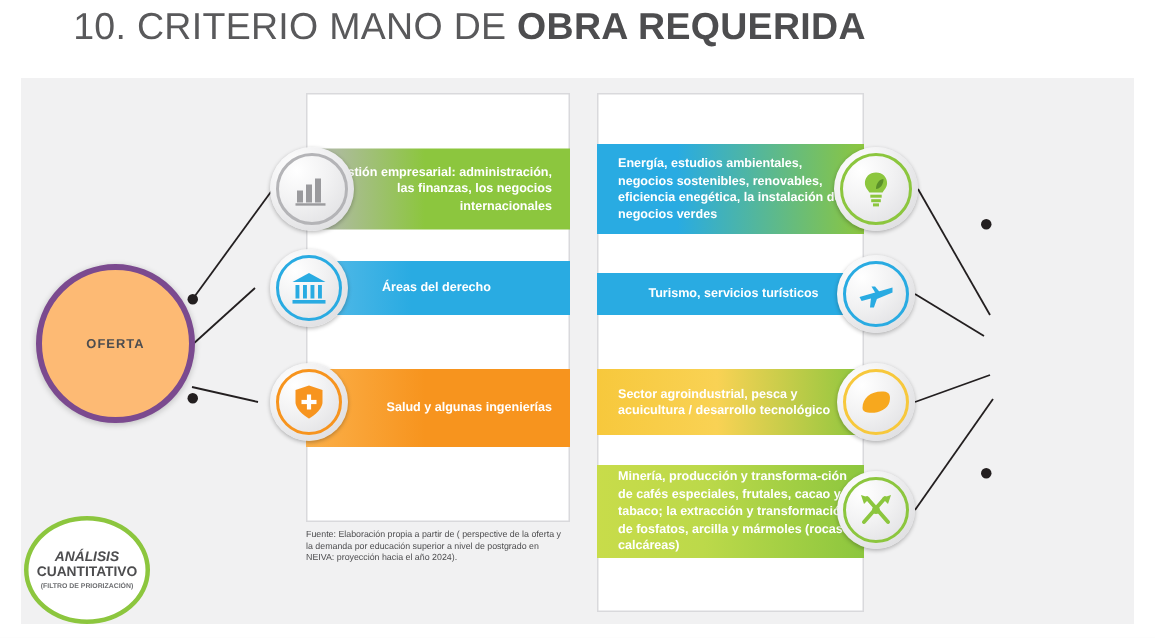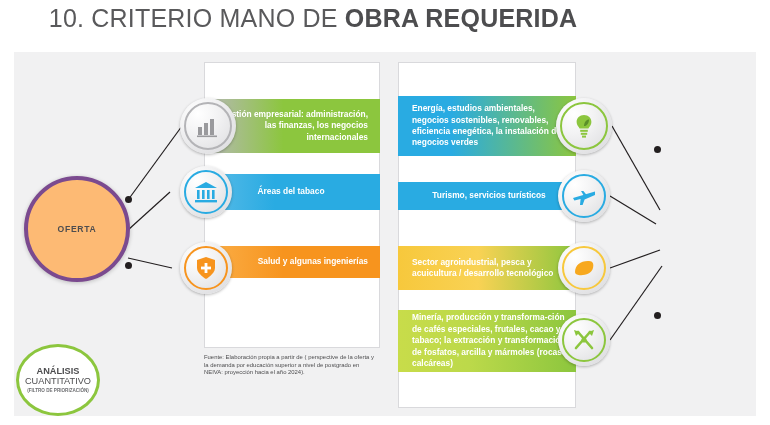"Áreas del tabaco" span { text: tabaco -> derecho }
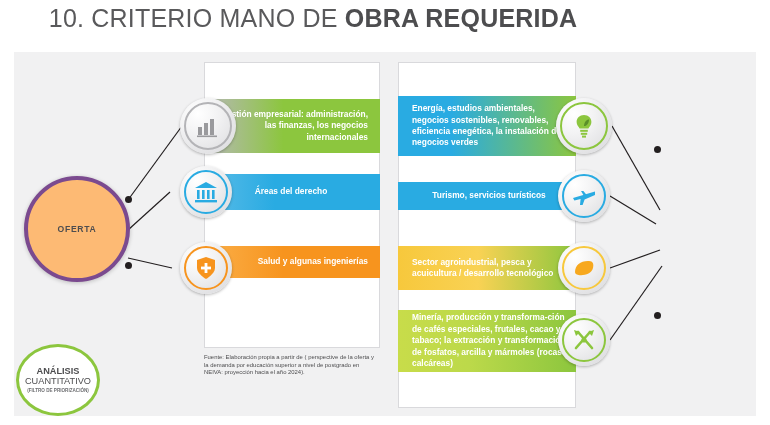"Salud y algunas ingenierías" #bar-l3 { height: 32px -> 52px }
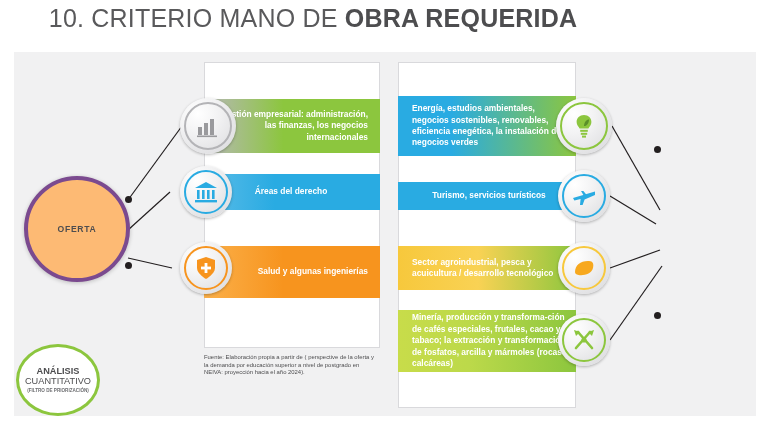"ANÁLISIS" #seal .l1 { font-style: none -> italic }
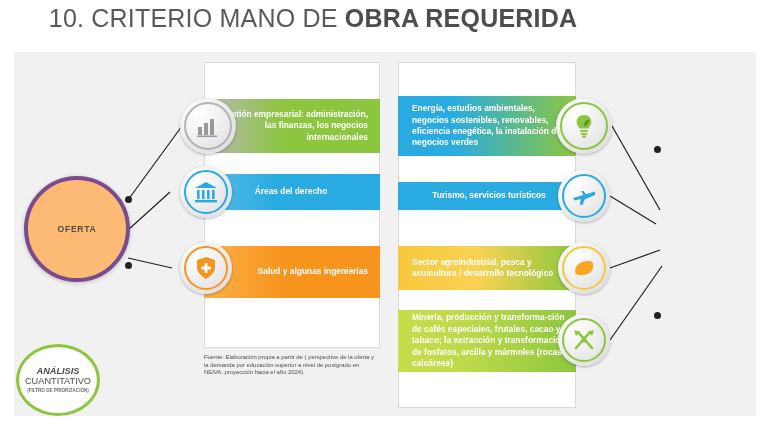"CUANTITATIVO" #seal .l2 { font-weight: normal -> bold }
